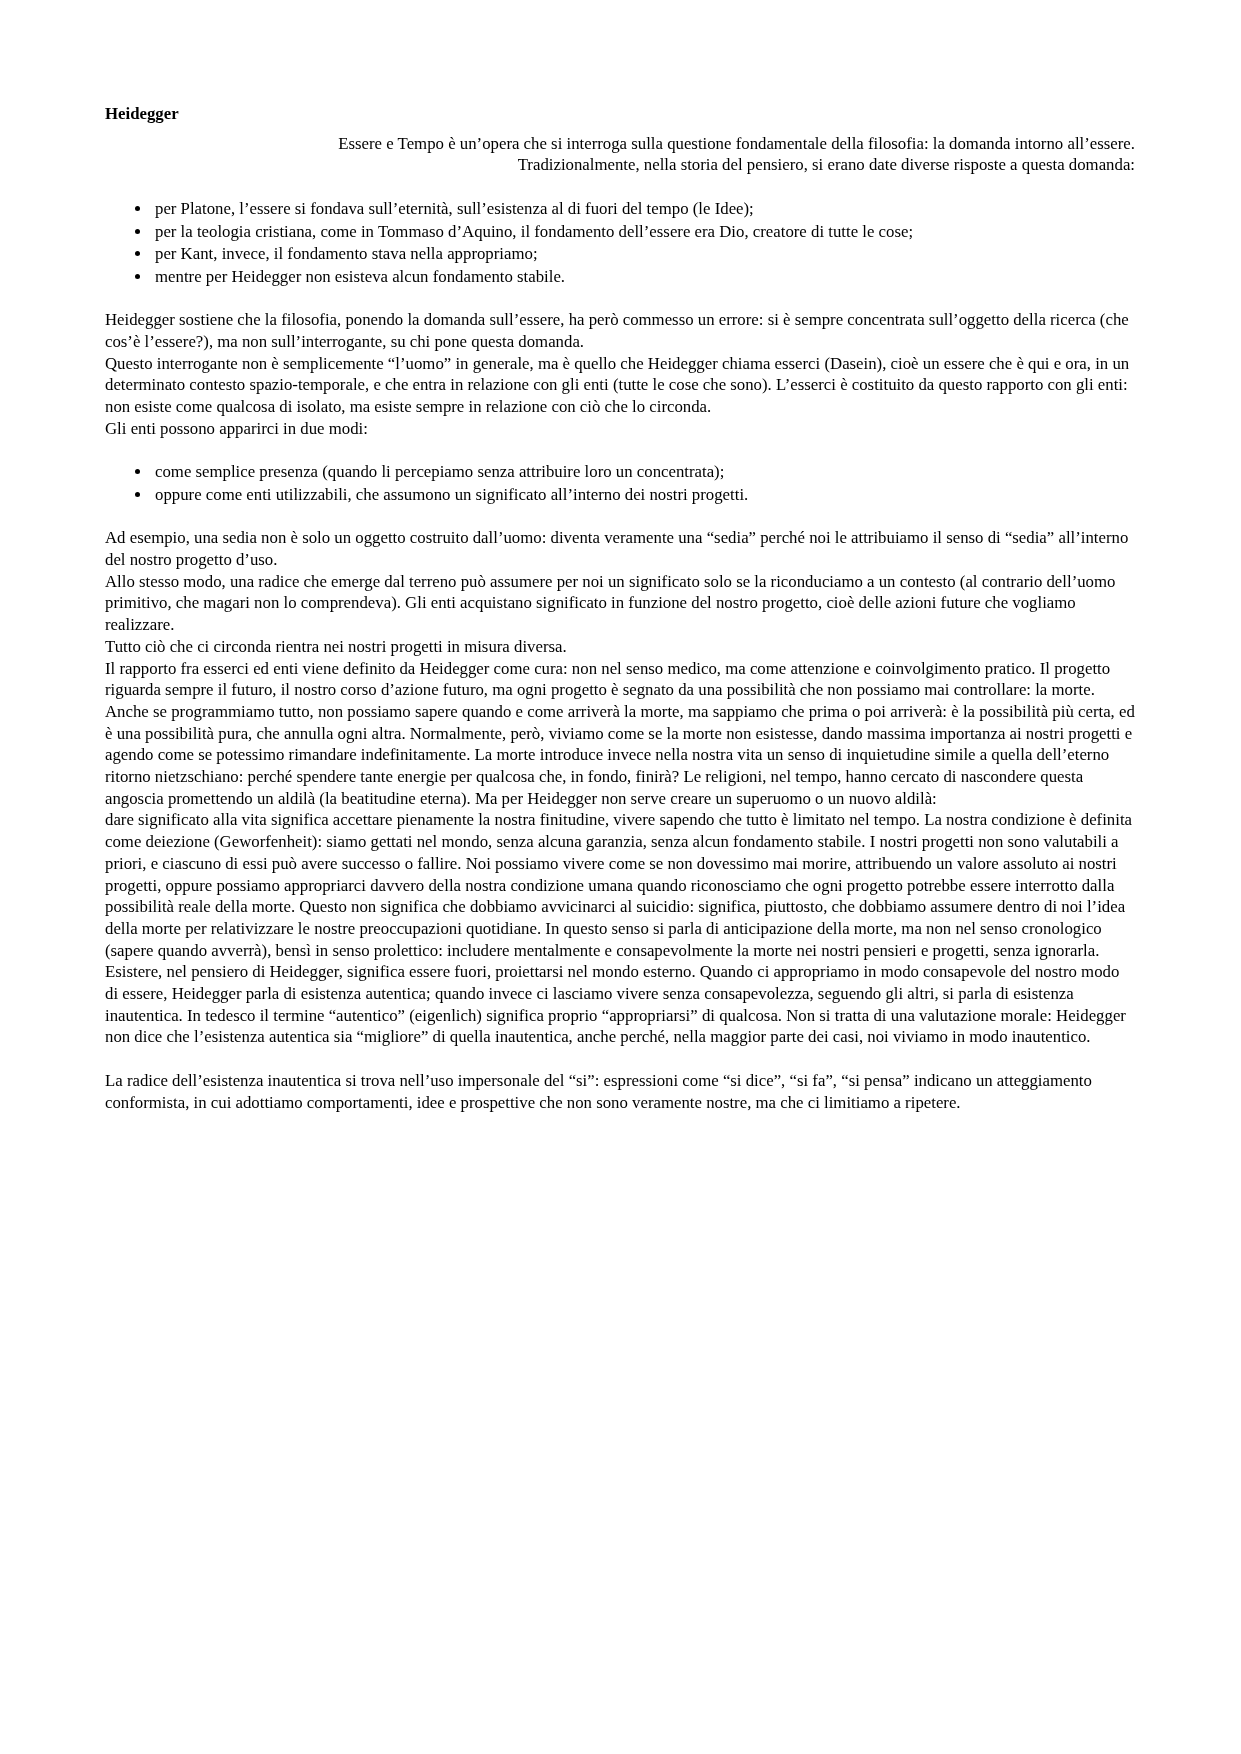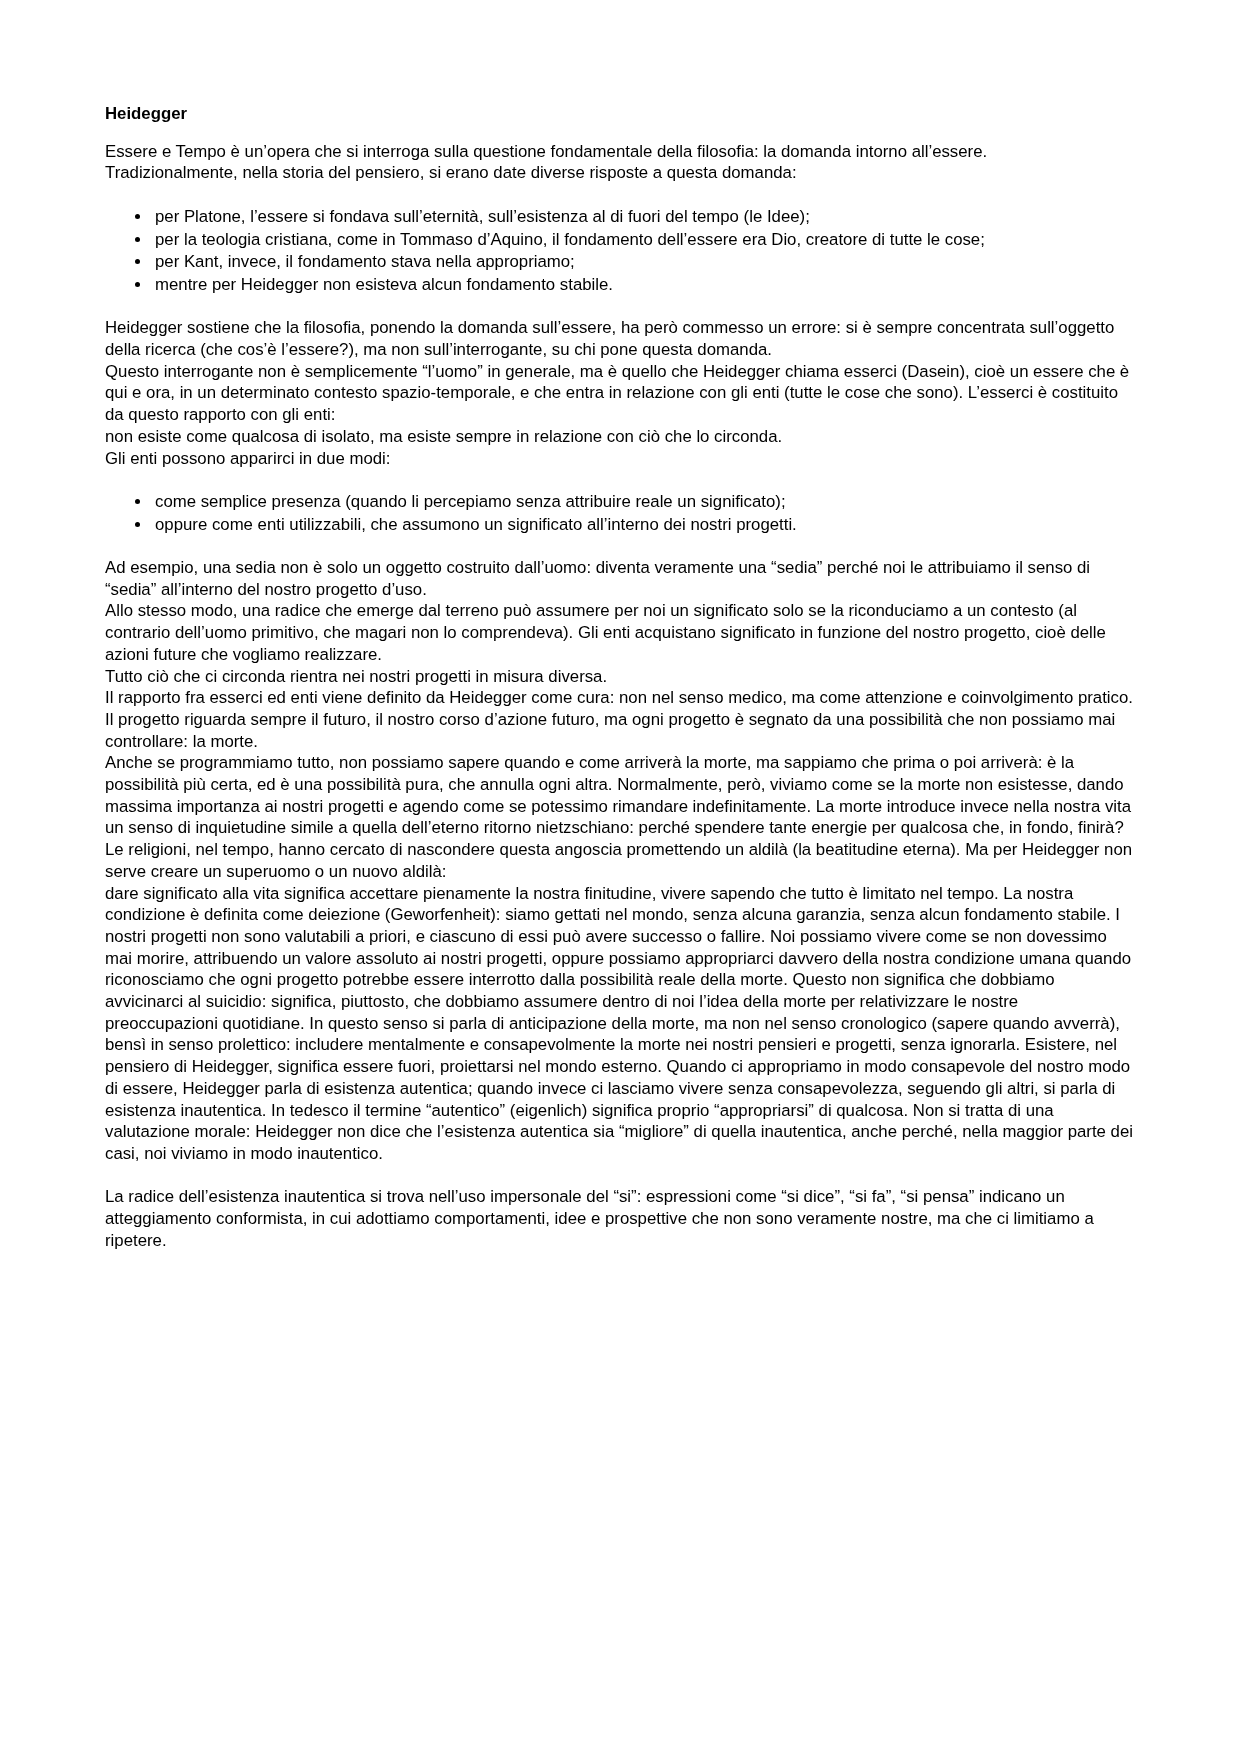"Heidegger" .page { font-family: Liberation Sans, sans-serif -> Liberation Serif, serif }
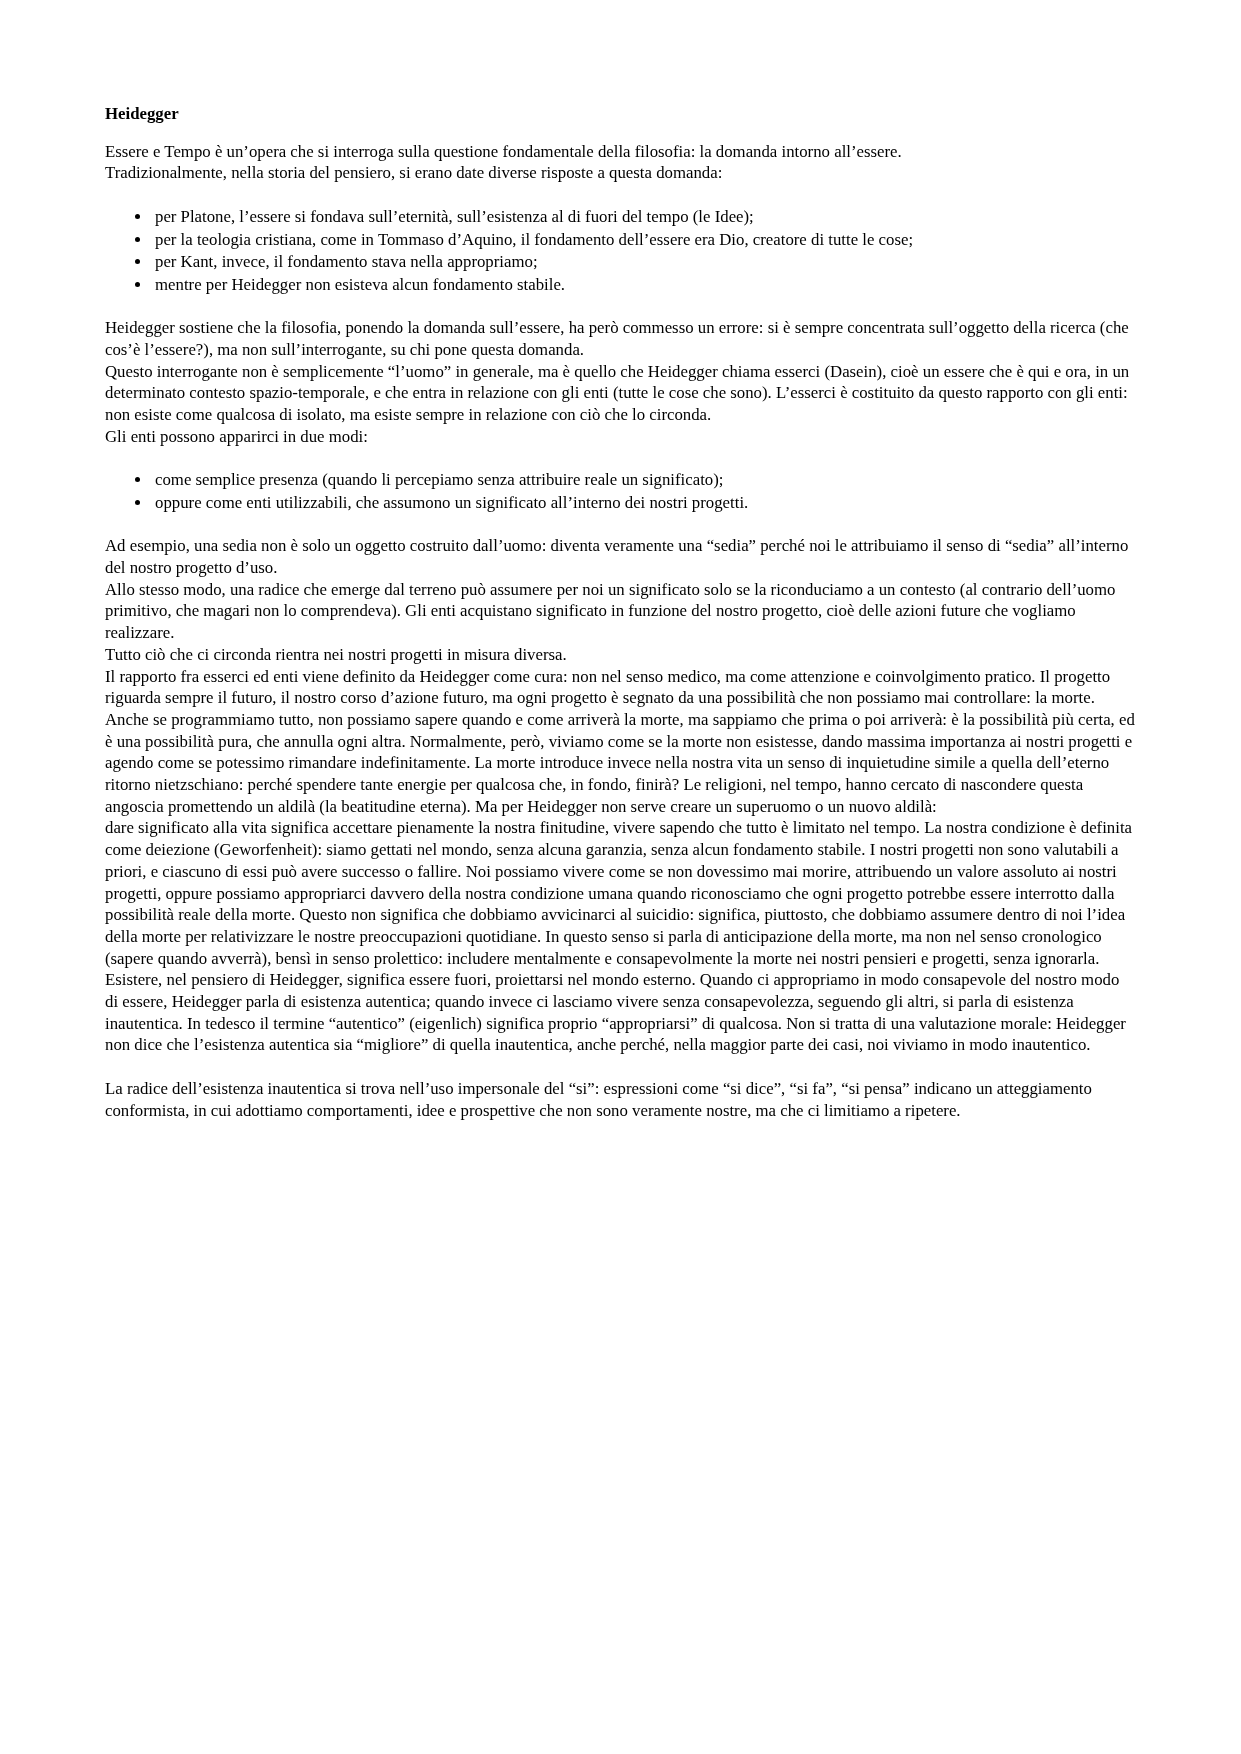"Essere e Tempo è un’opera" .doc-p:first-of-type { margin-top: 16px -> 8px; text-align: none -> right }
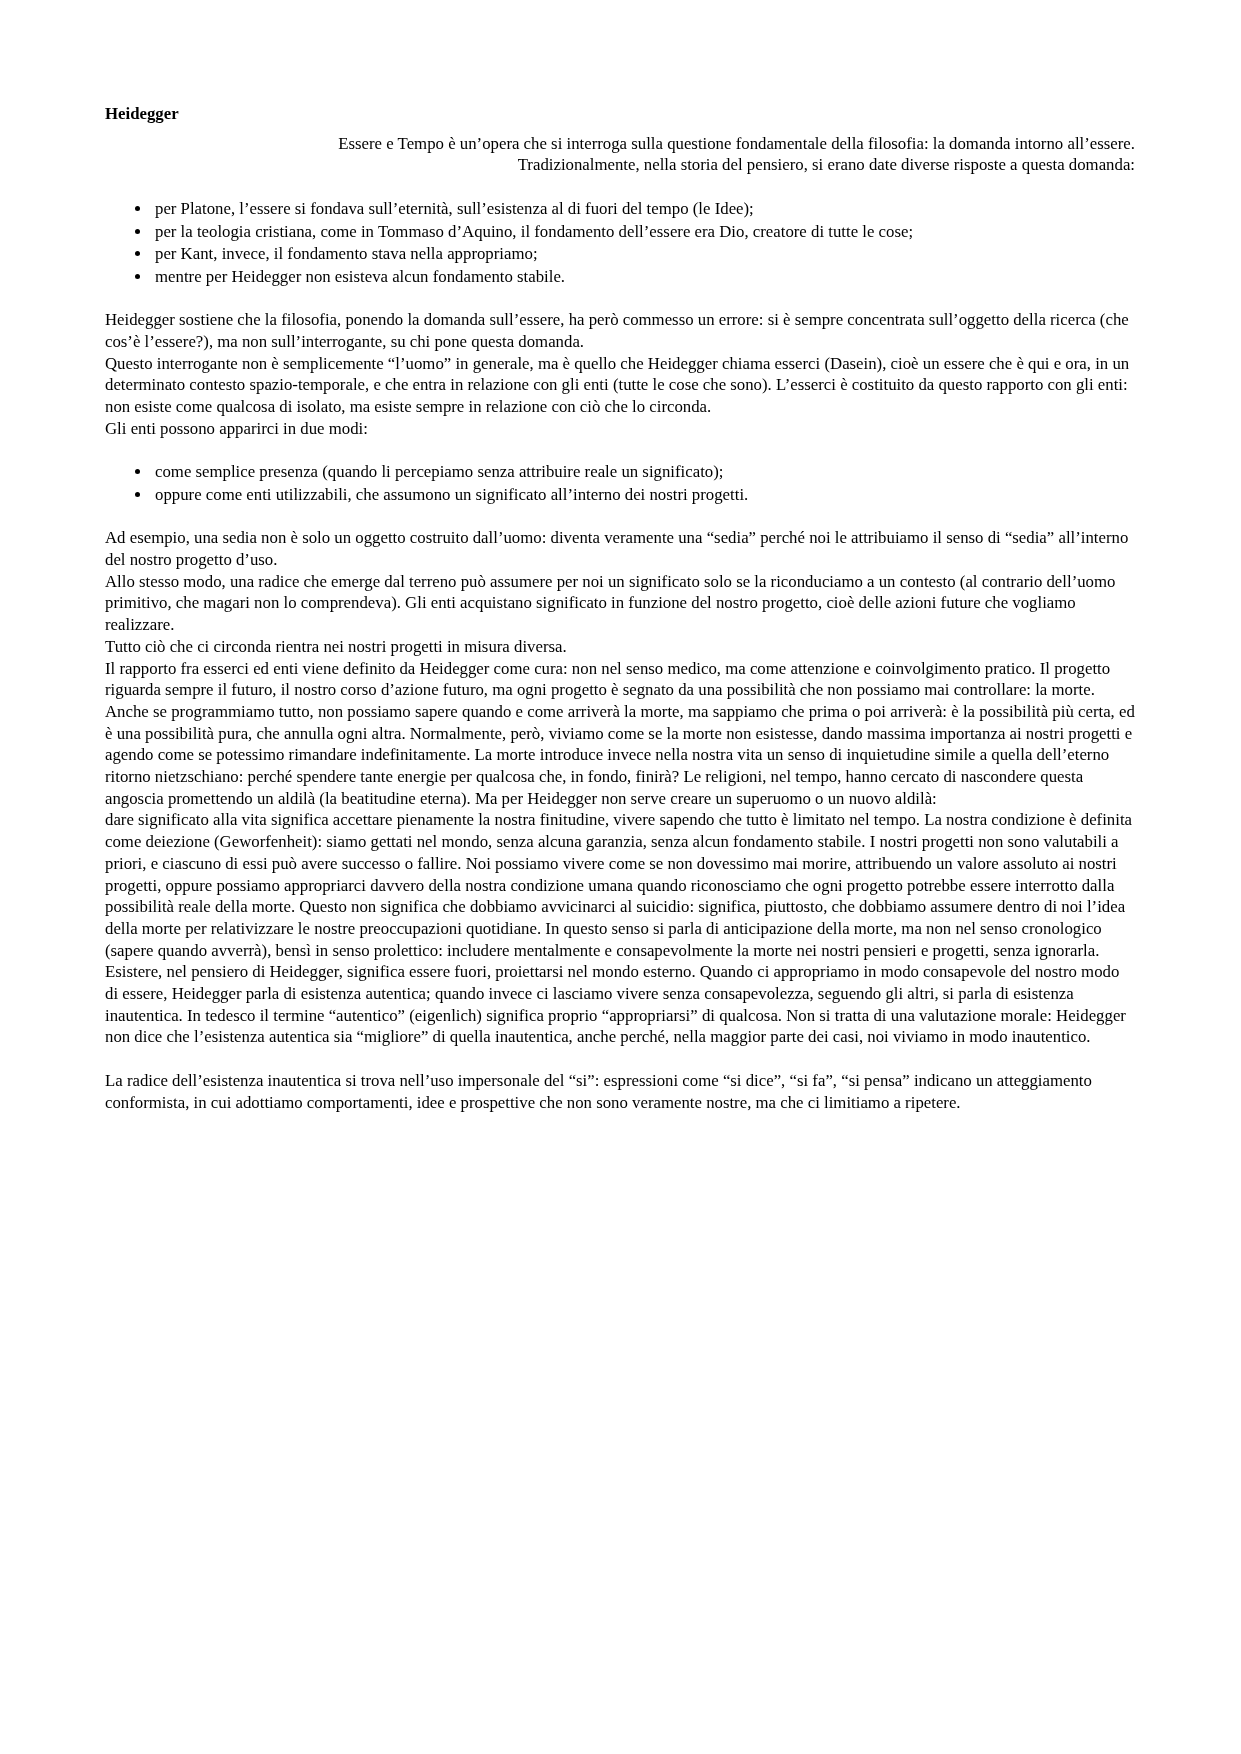"come semplice presenza (quando li" li.doc-li { text: reale un significato -> loro un concentrata }
